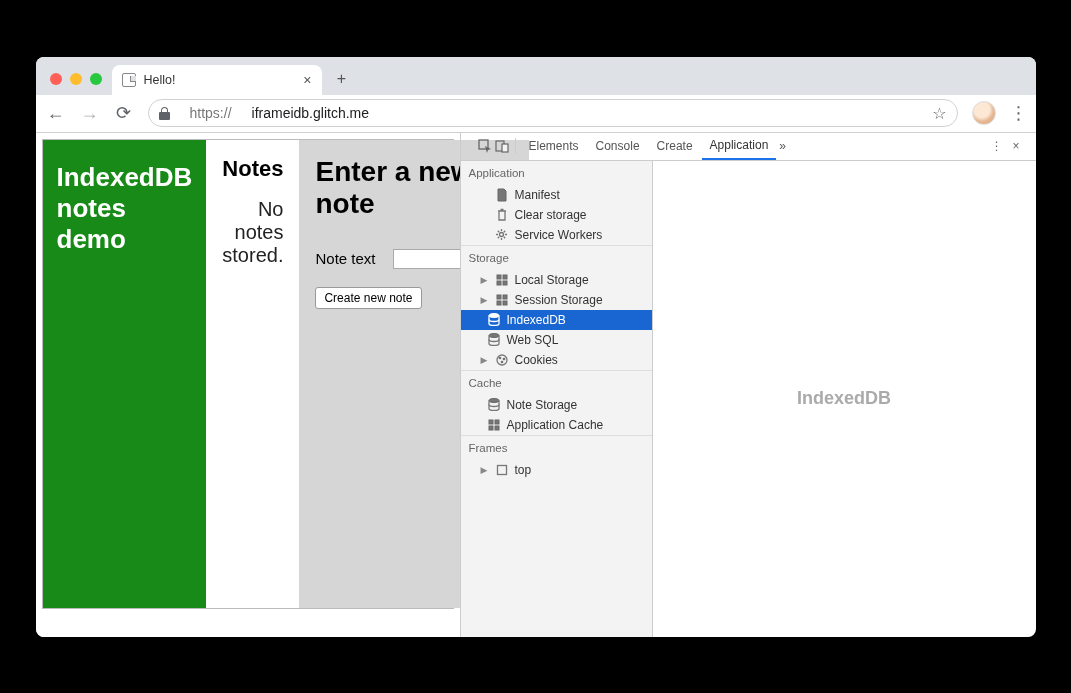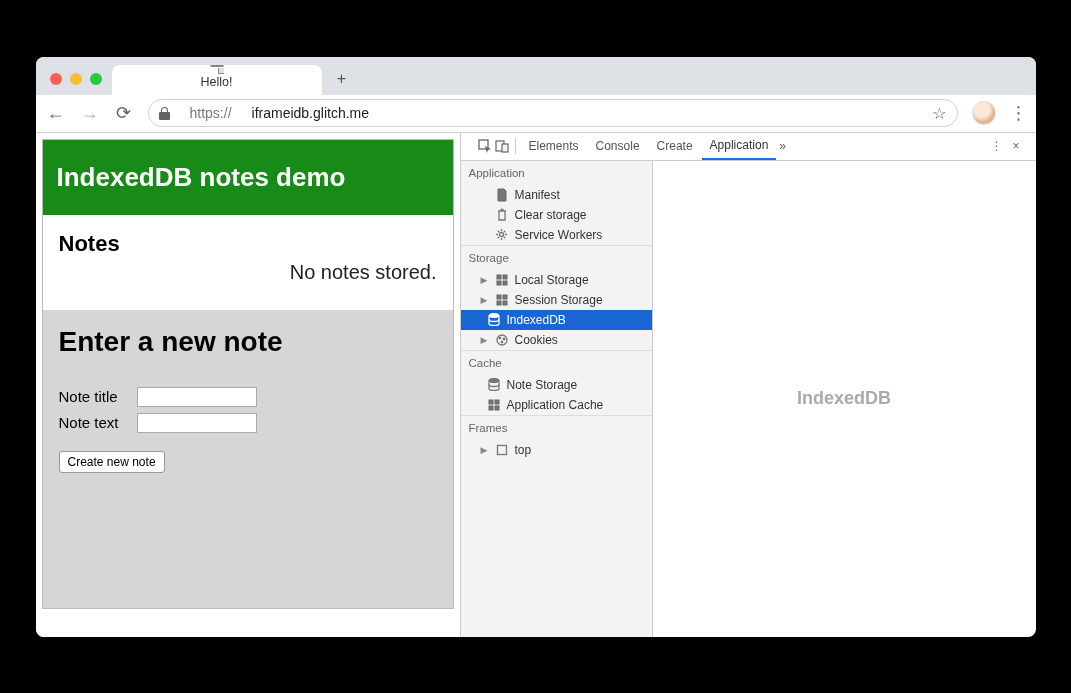"Hello!" .tab { flex-direction: column -> none }
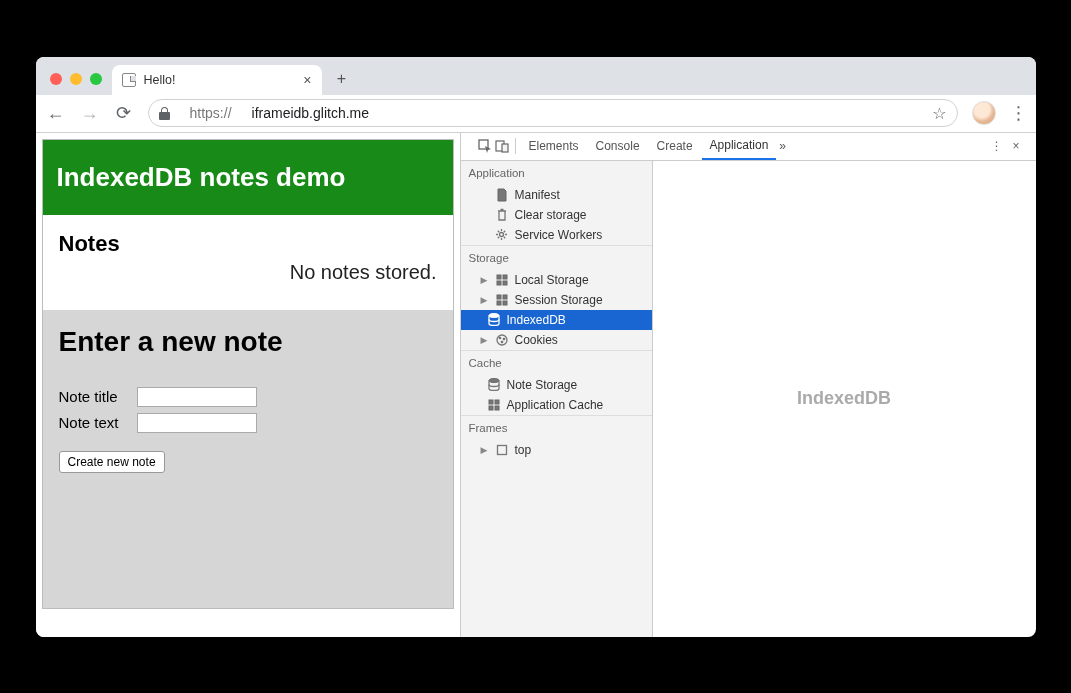"IndexedDB notes demo" .demo { flex-direction: column -> row }
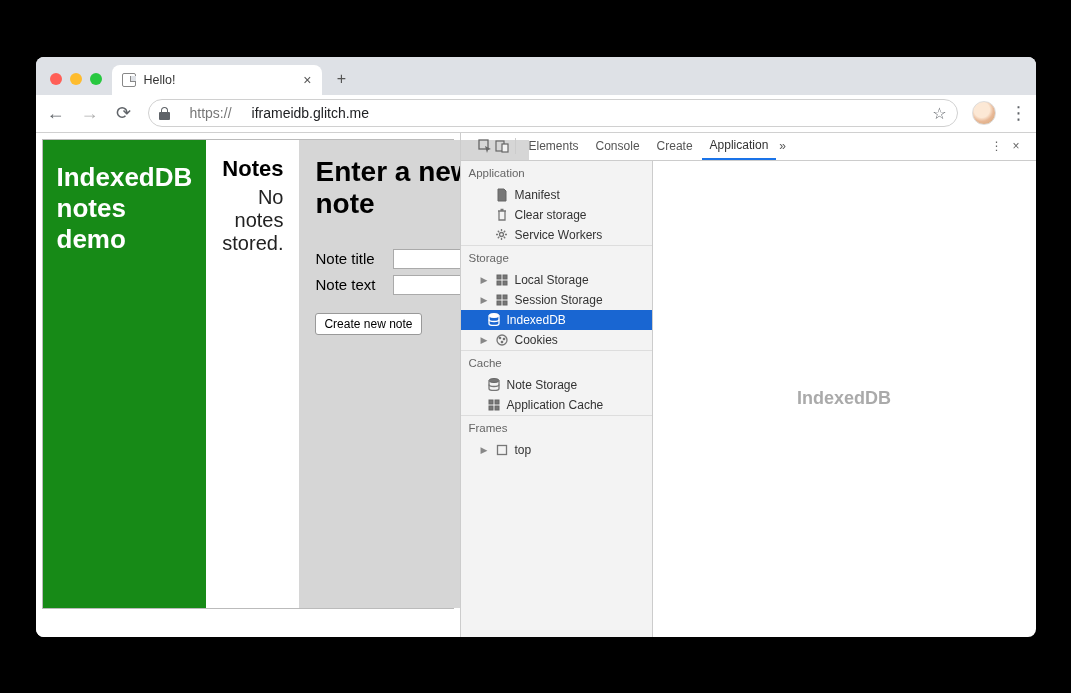"Notes" .demo-body h2 { margin-bottom: 0 -> 12px }
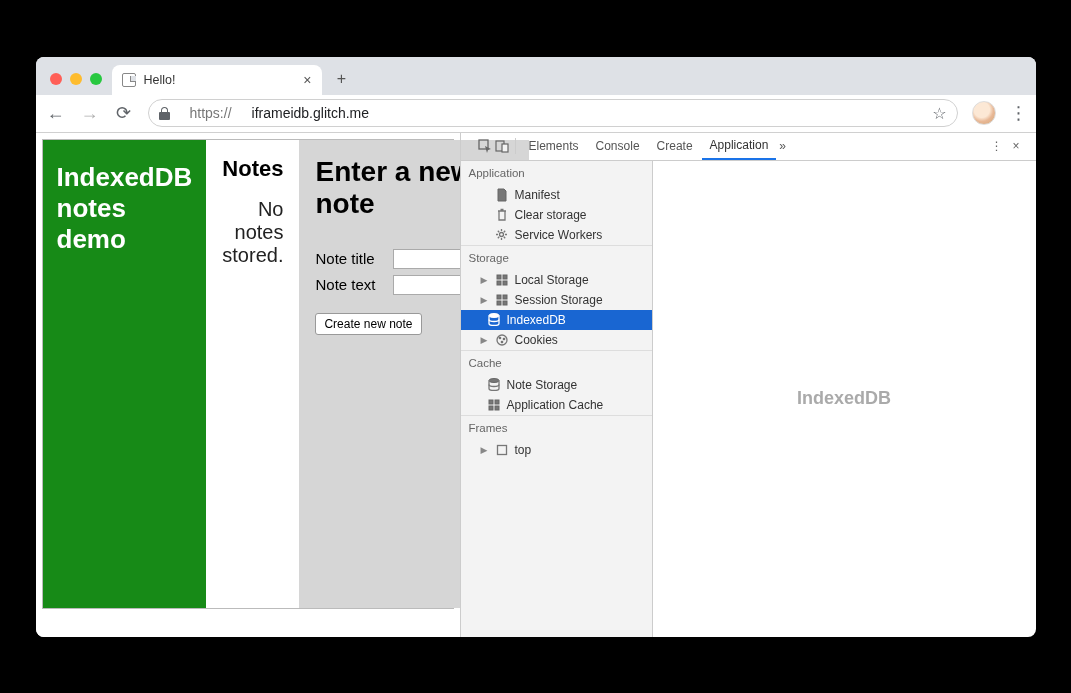"Note title" div.frow { html: <div> <label>Note title</label> <input> </div> -> none }
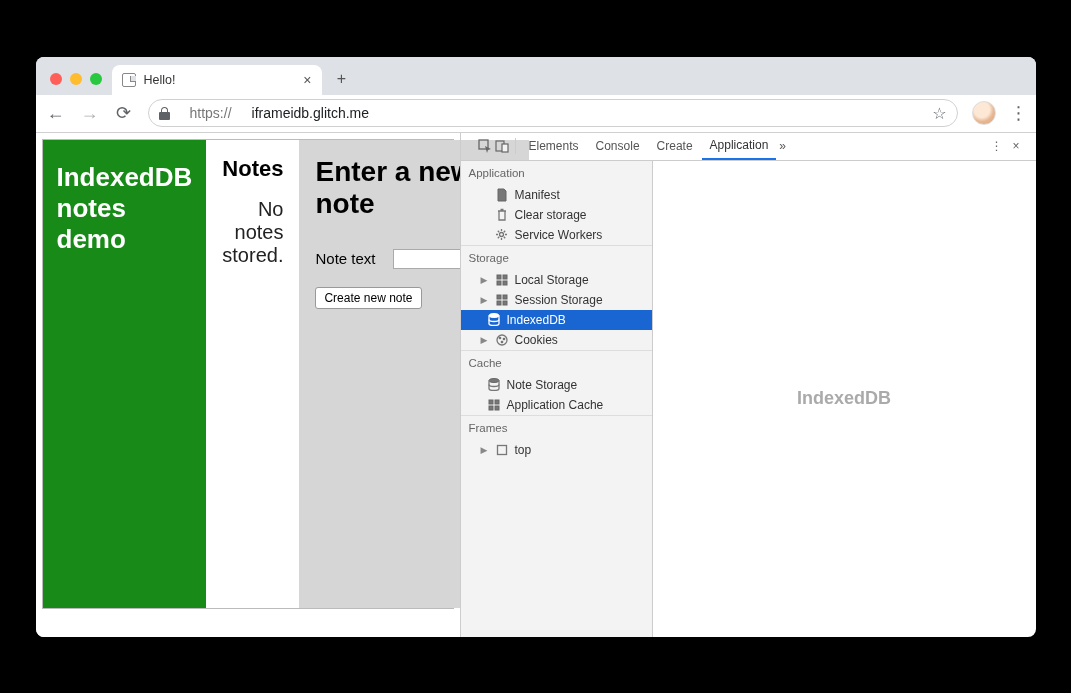"Web SQL" div.dt-item { html: none -> <div> <span> <svg> <ellipse></ellipse> <path></path> <path></path> </svg> </span> <span>Web SQL</span> </div> }
